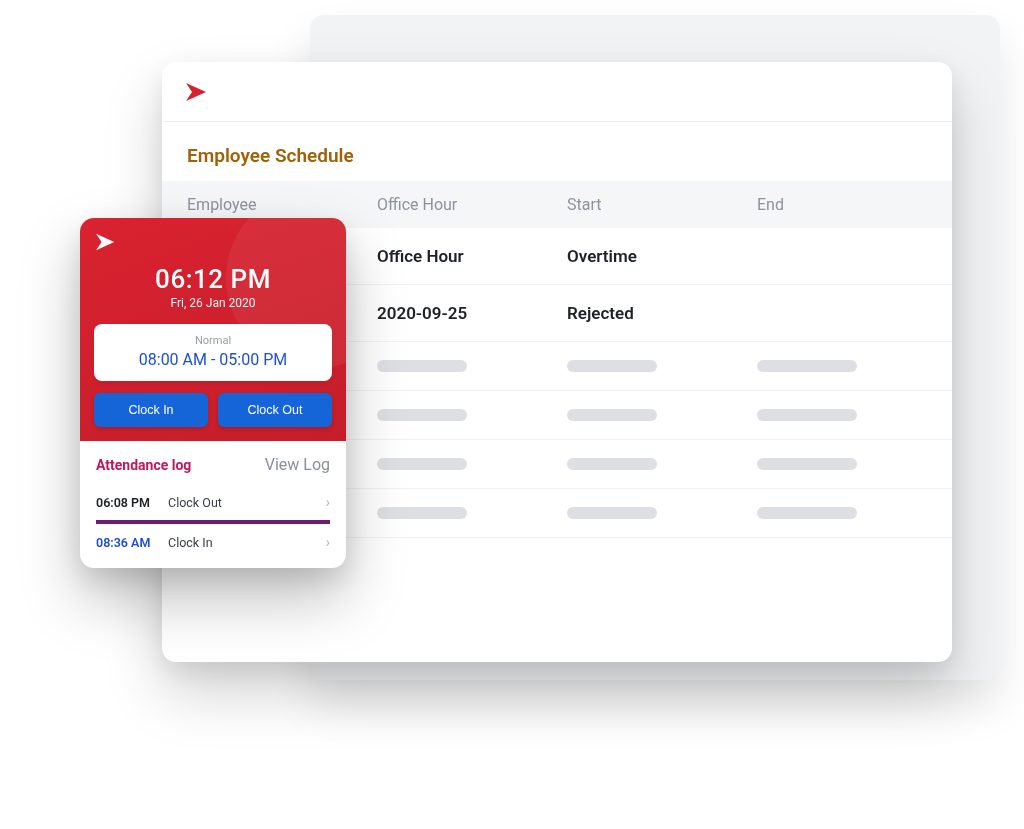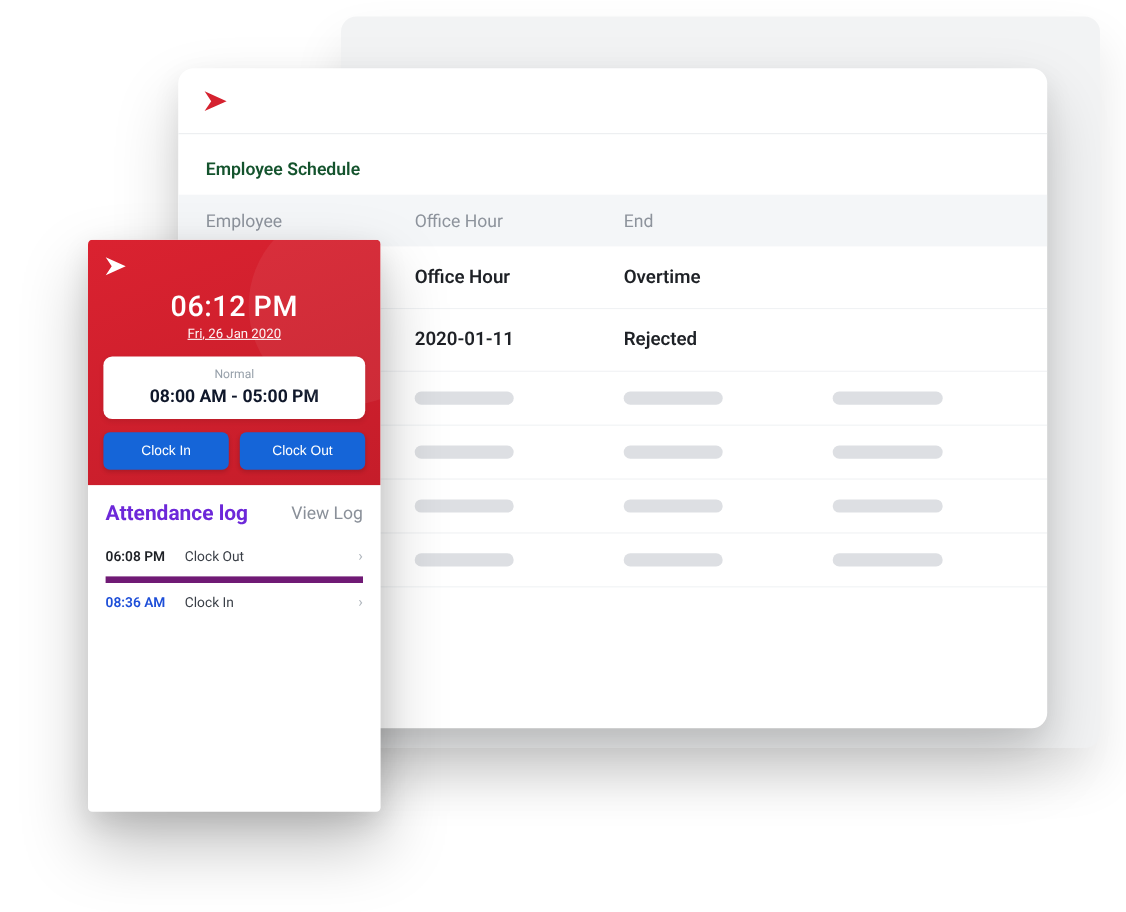"Employee Schedule" .desktop-title { color: #14532d -> #a16207; font-size: 16px -> 19px }
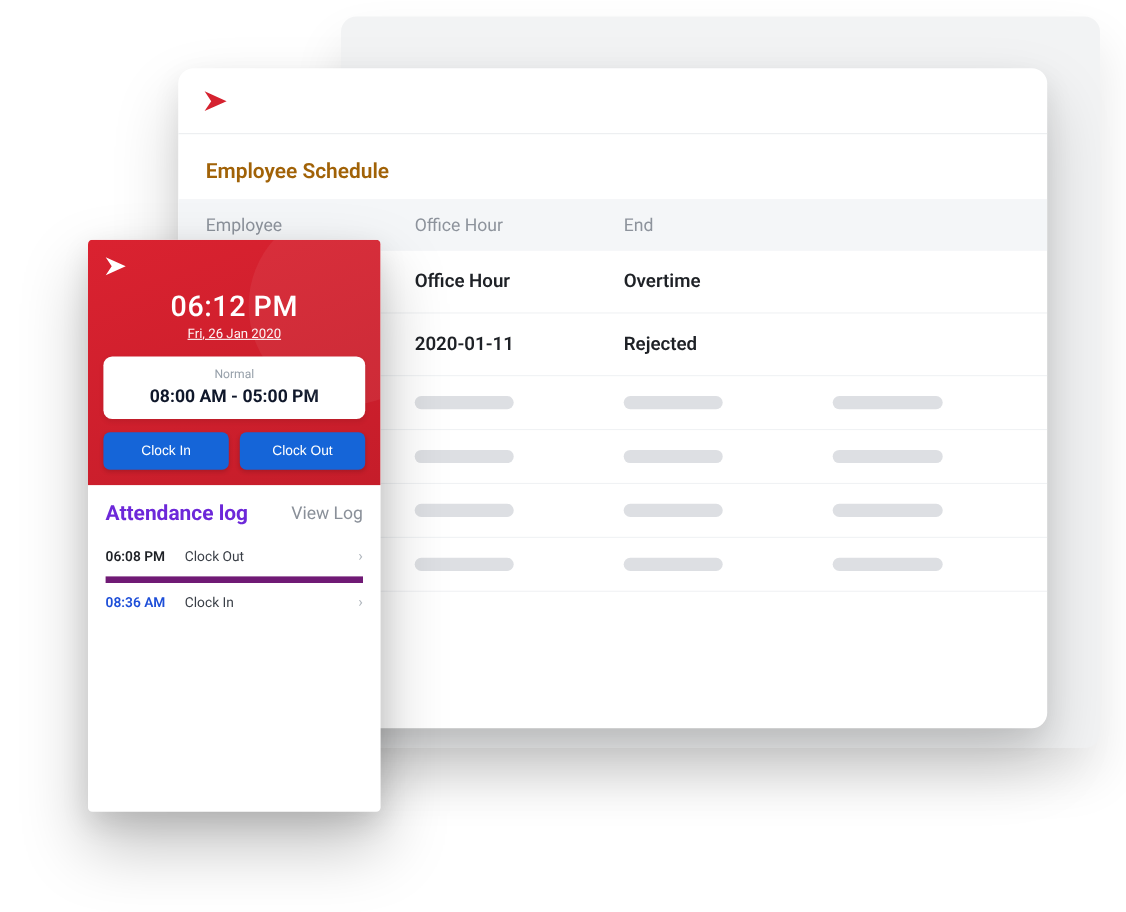"Start" div { html: none -> <div>Start</div> }
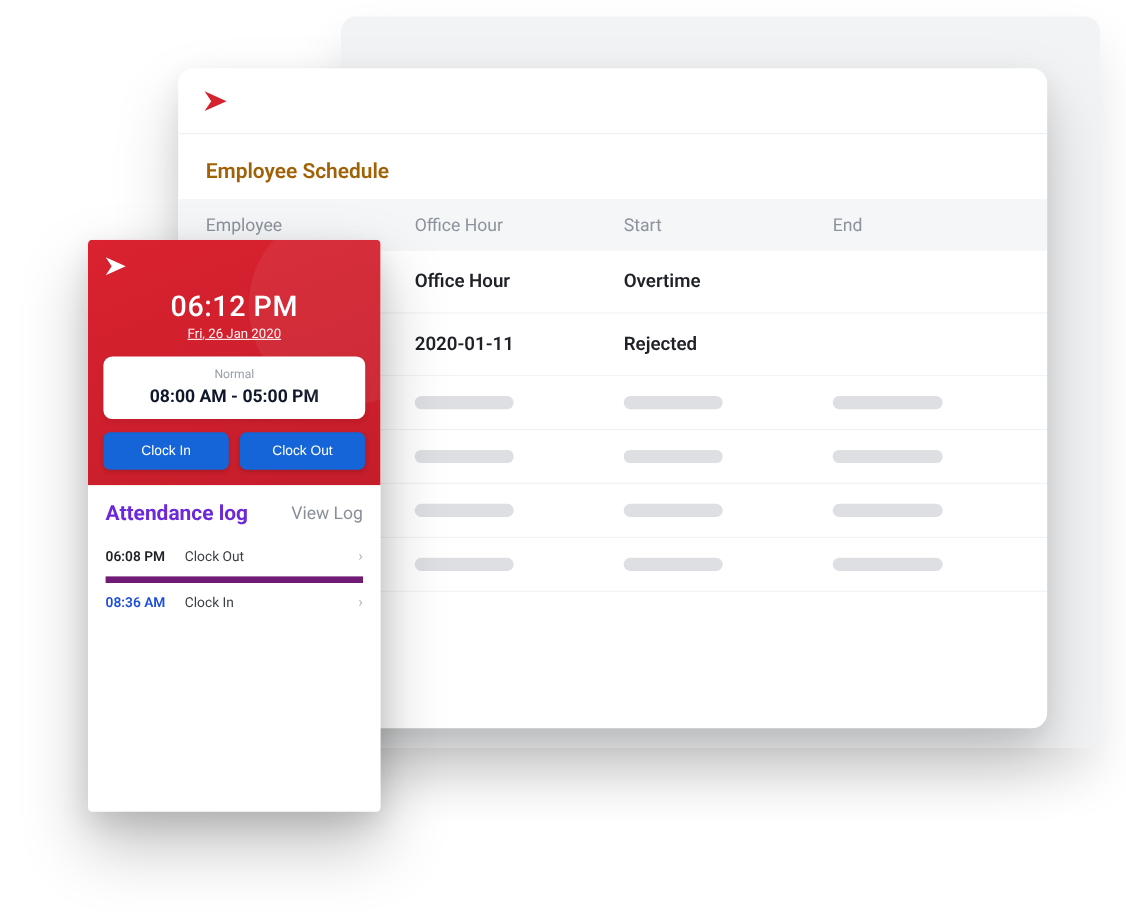"06:12 PM" .mobile-card { border-radius: 4px -> 14px; height: 520px -> 350px }
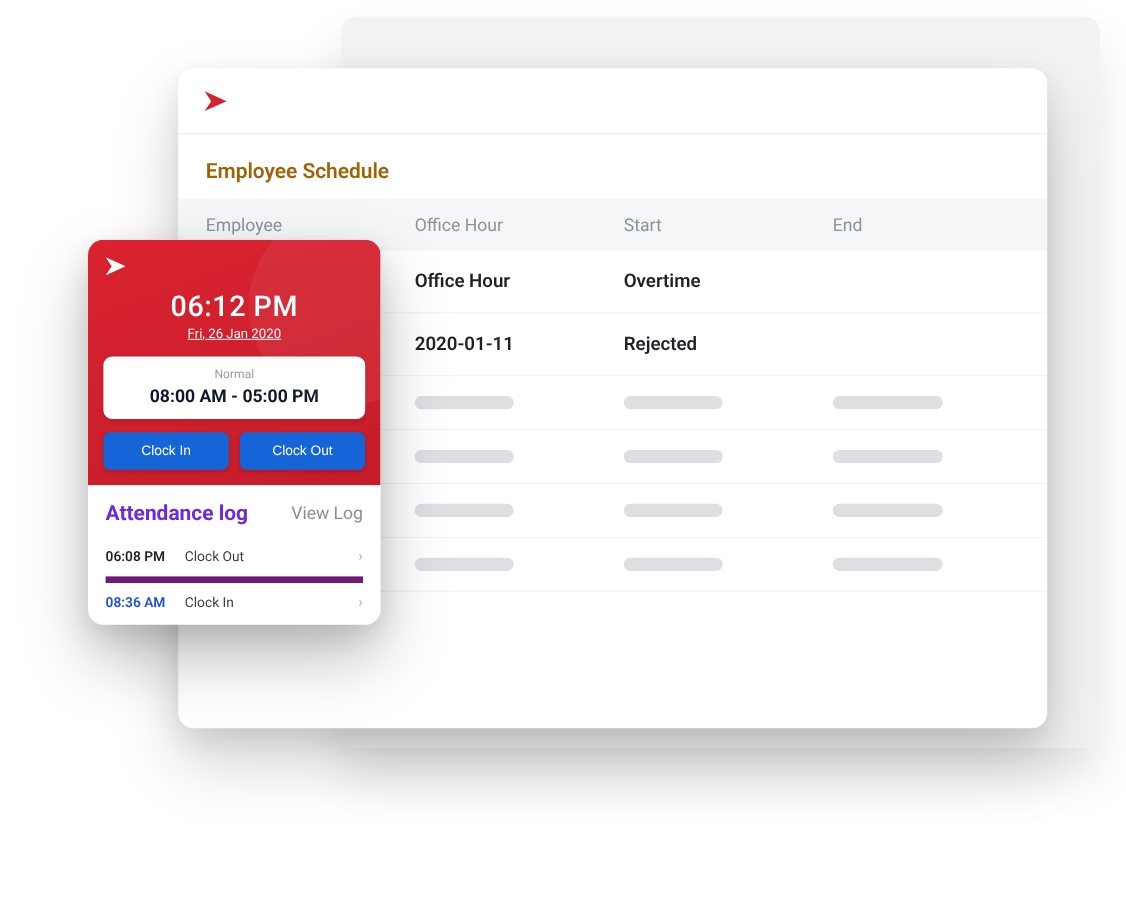"Fri, 26 Jan 2020" .mobile-date { text-decoration: underline -> none }
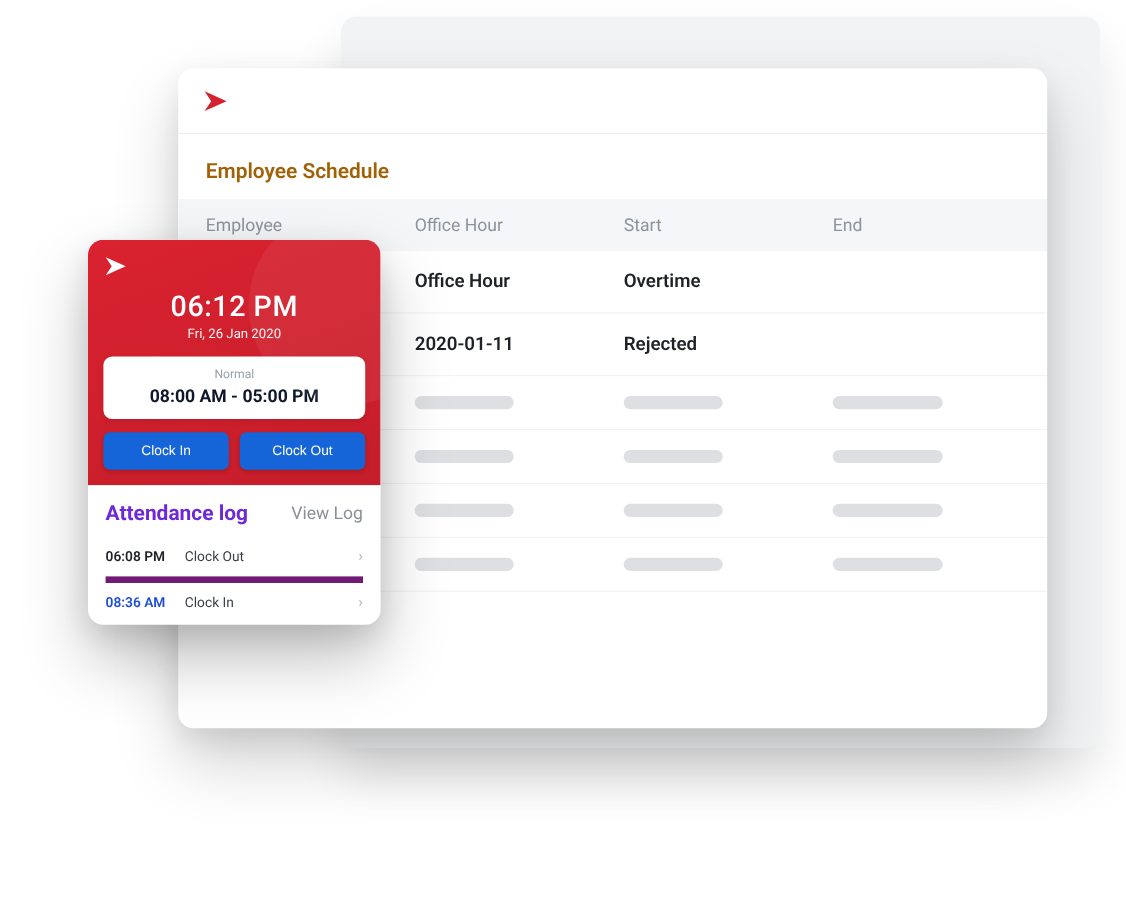"2020-01-11" div { text: 2020-01-11 -> 2020-09-25 }
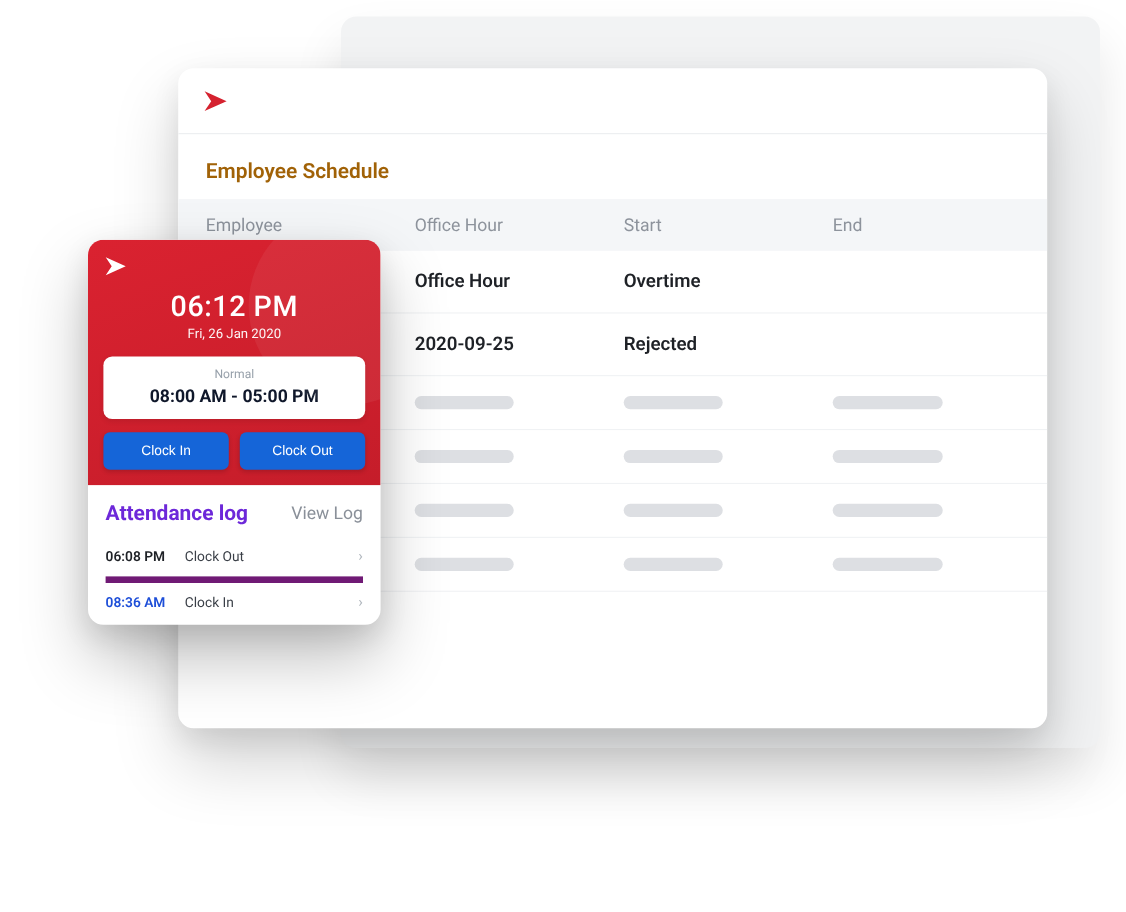"08:00 AM - 05:00 PM" .shift-hours { color: #0f172a -> #1d4ed8; font-weight: 700 -> 400 }
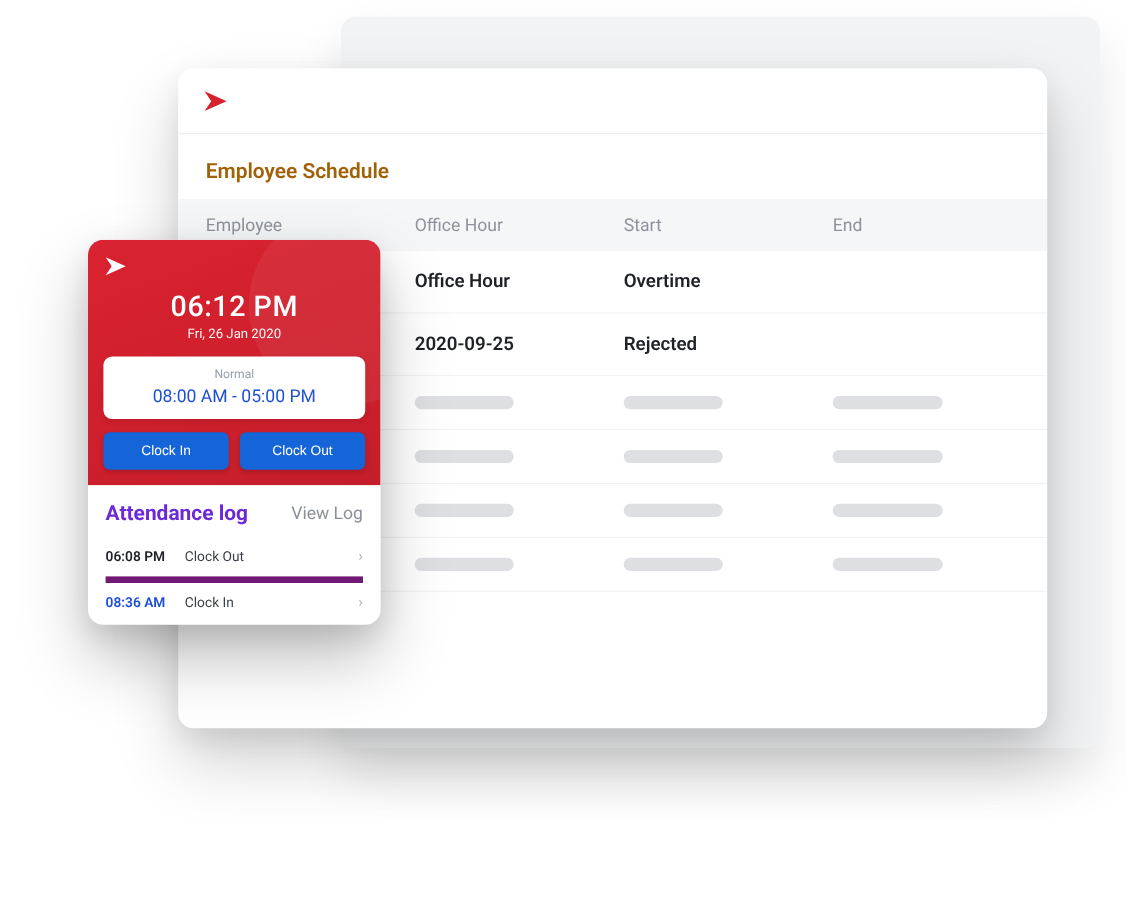"Attendance log" .att-title { color: #6d28d9 -> #be185d; font-size: 19px -> 14px }
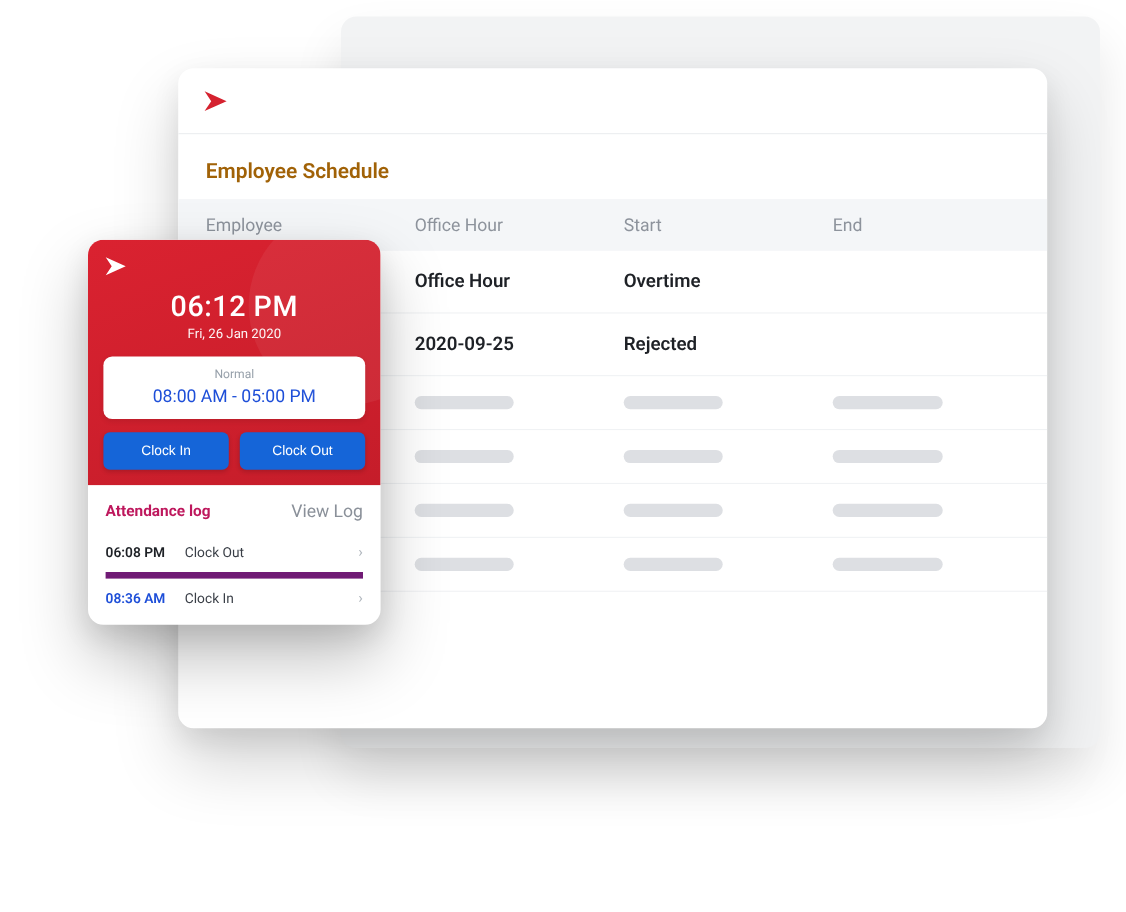"06:08 PM" .log-row { border-bottom: 6px solid #701a75 -> 4px solid #701a75 }
